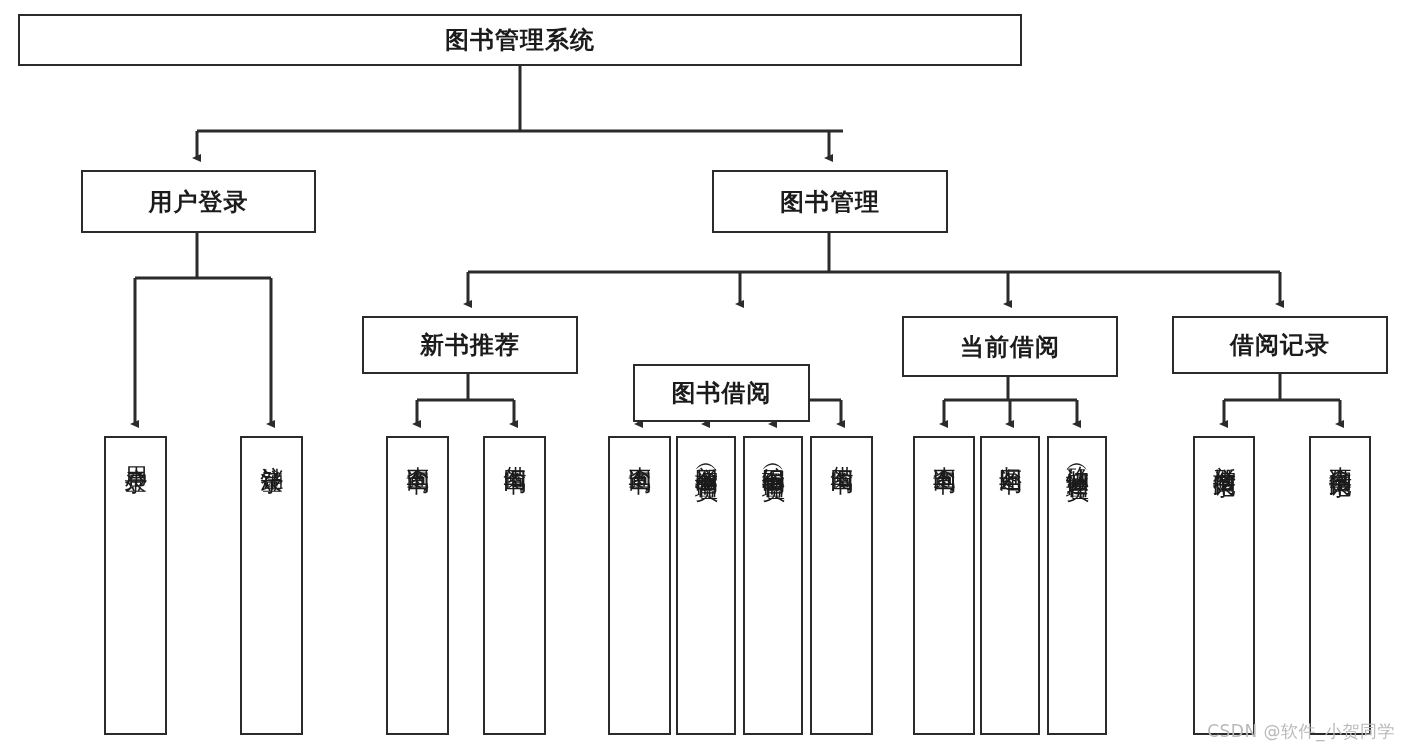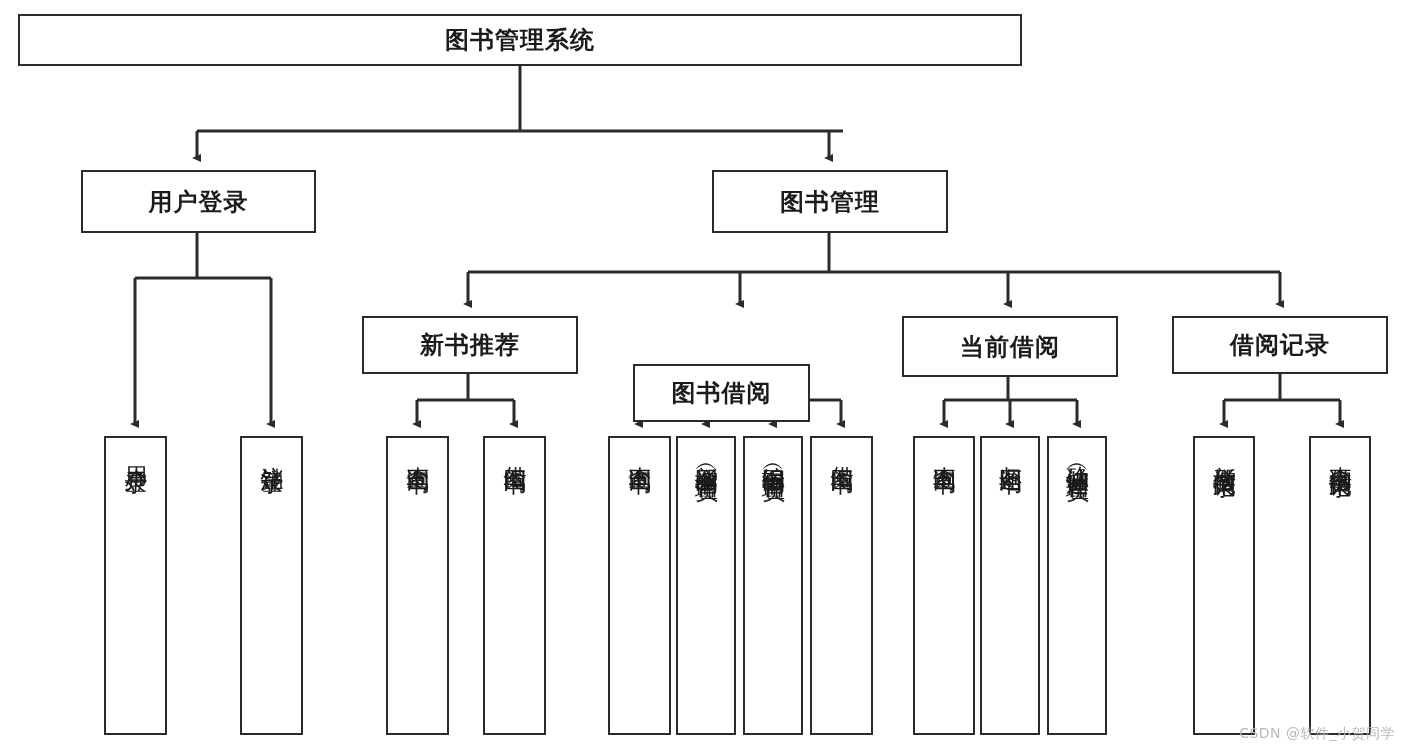"CSDN @软件_小贺同学" .watermark { font-size: 14px -> 17px }
